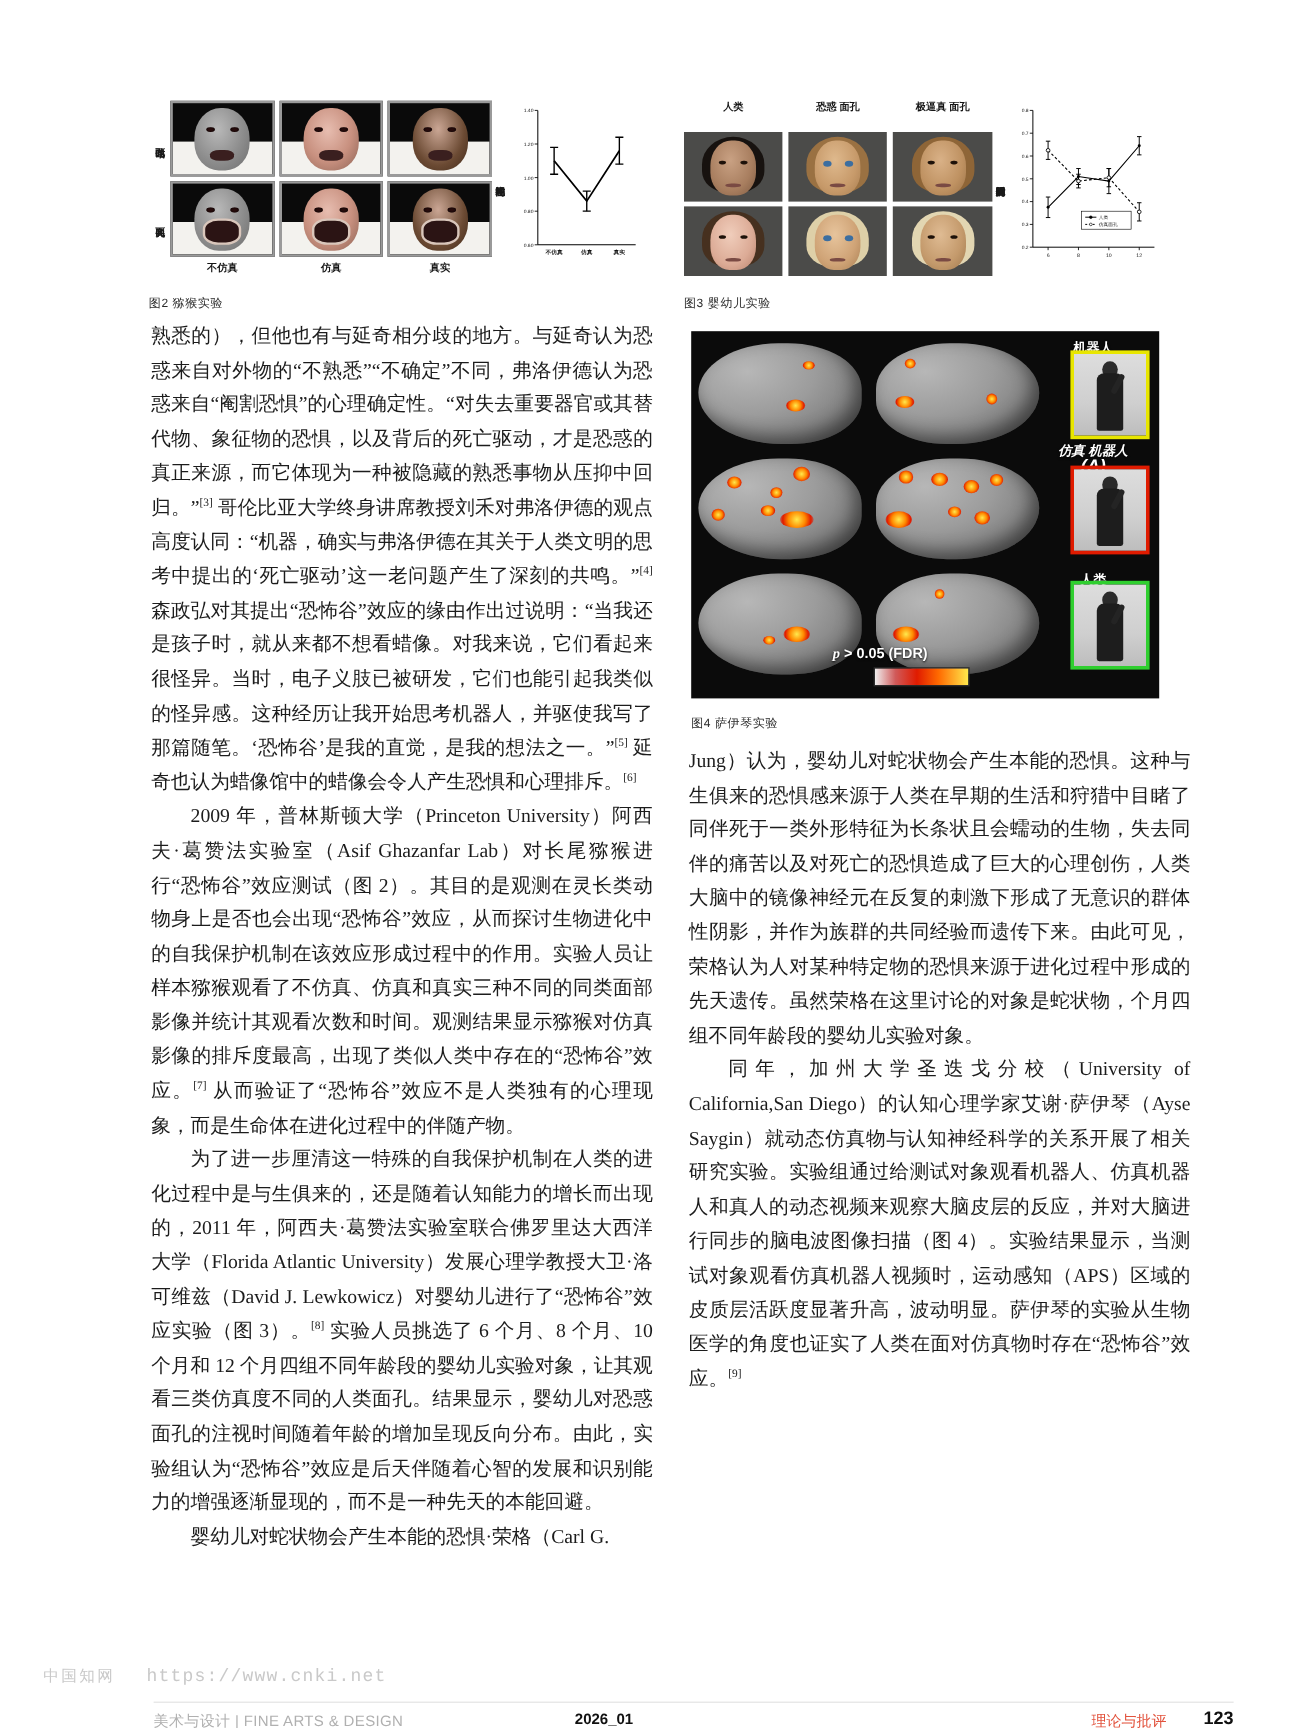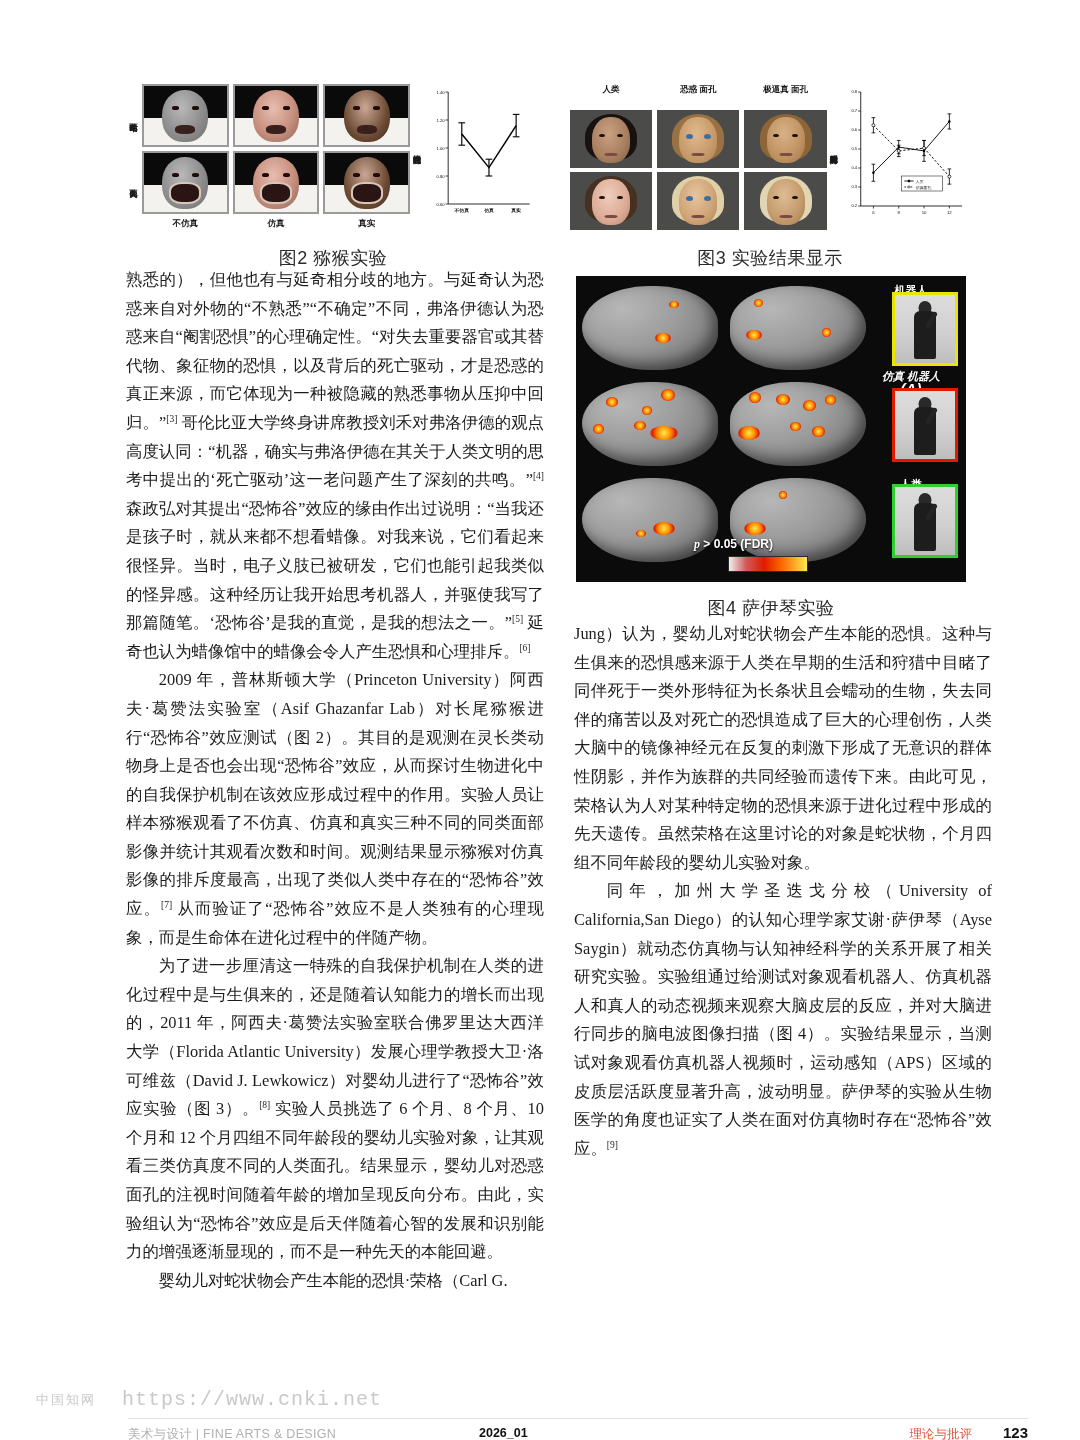"图2 猕猴实验" .fig-caption { font-size: 18px -> 10px; text-align: center -> left }
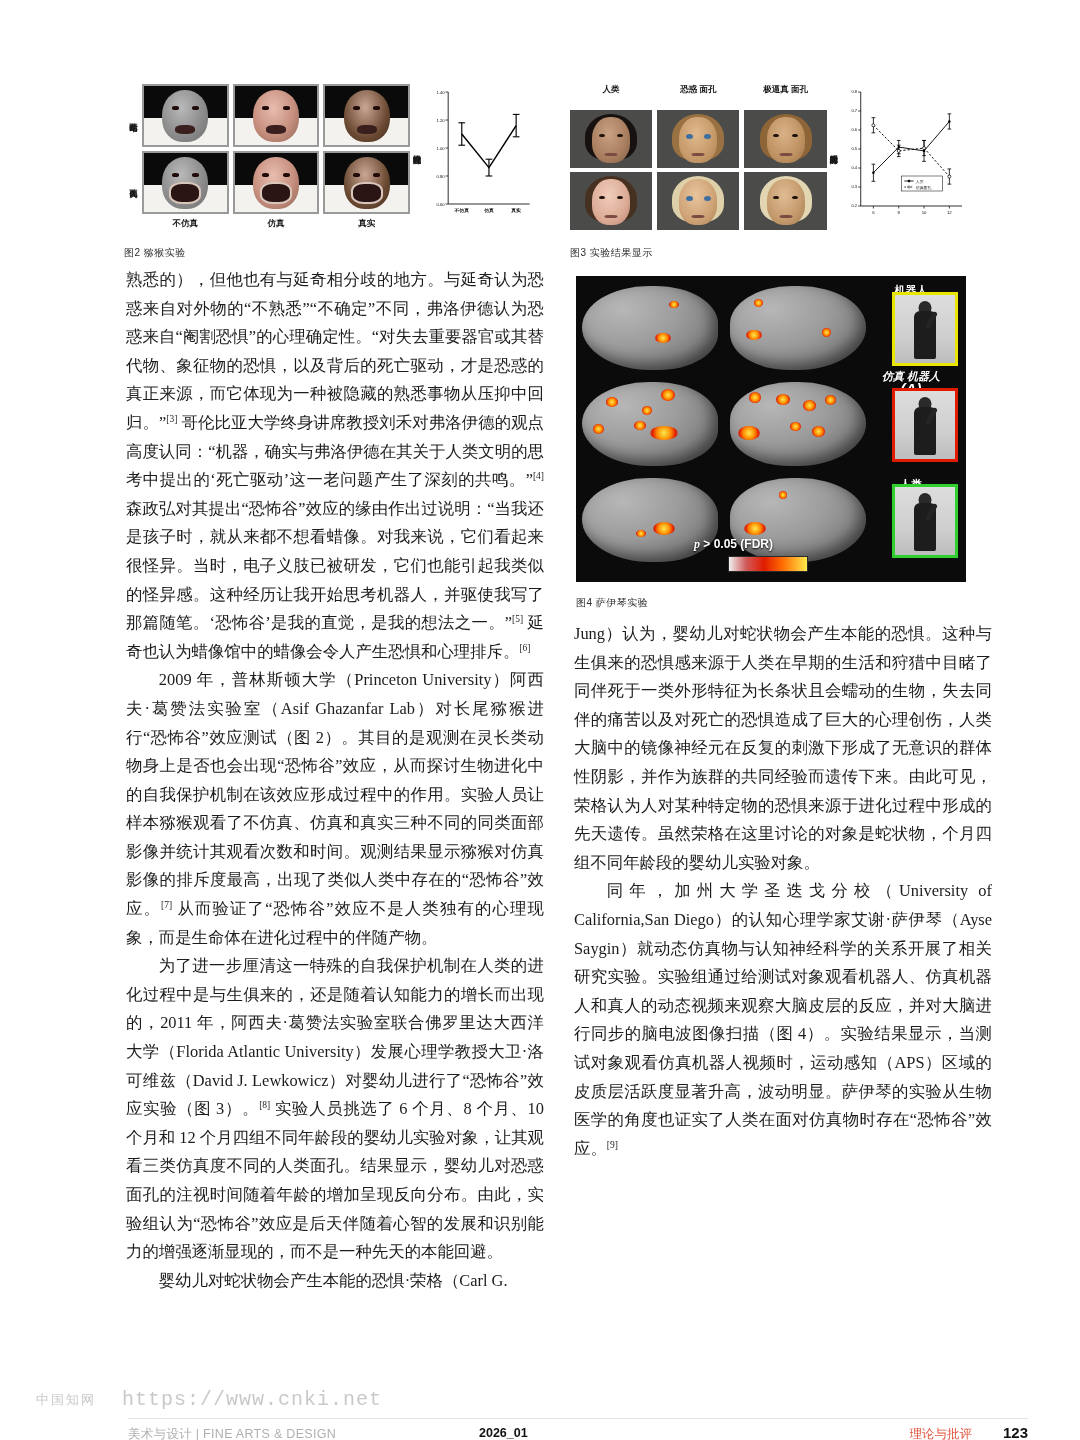"图3 实验结果显示" div.fig-caption { text: 实验结果显示 -> 婴幼儿实验 }
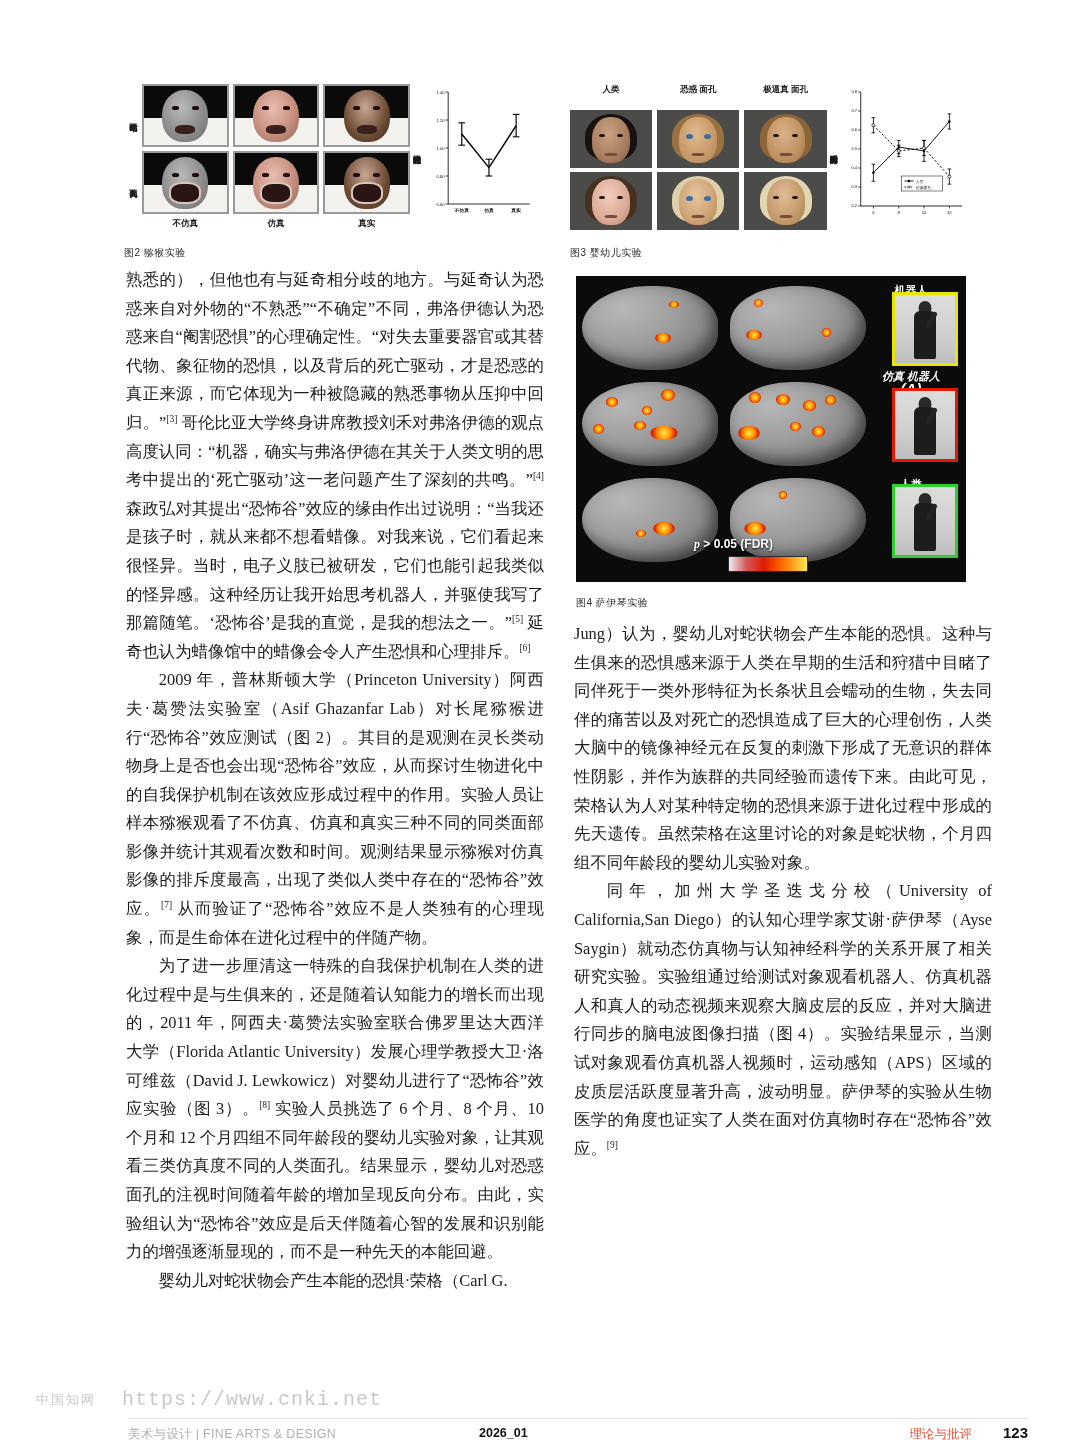"https://www.cnki.net" .wm-url { font-size: 20px -> 15px }
